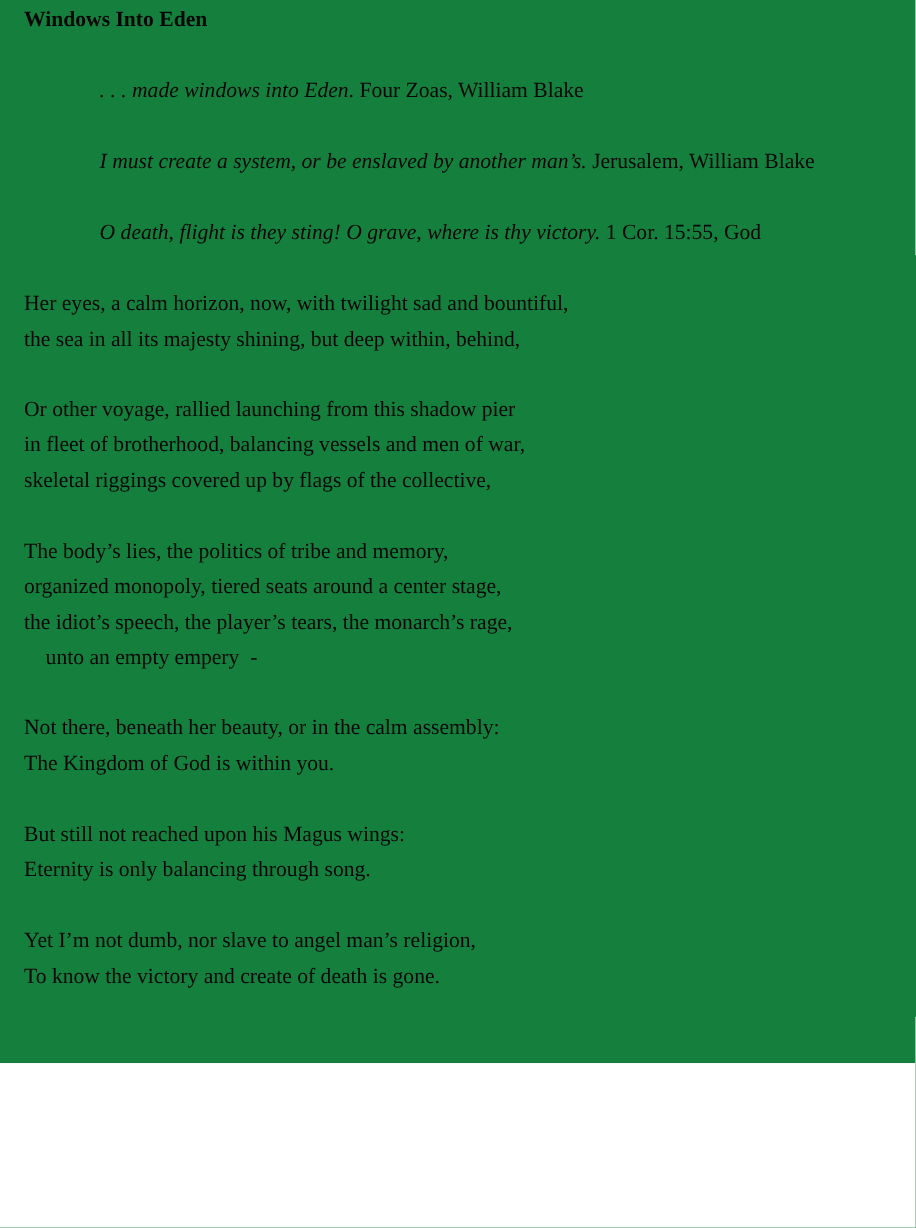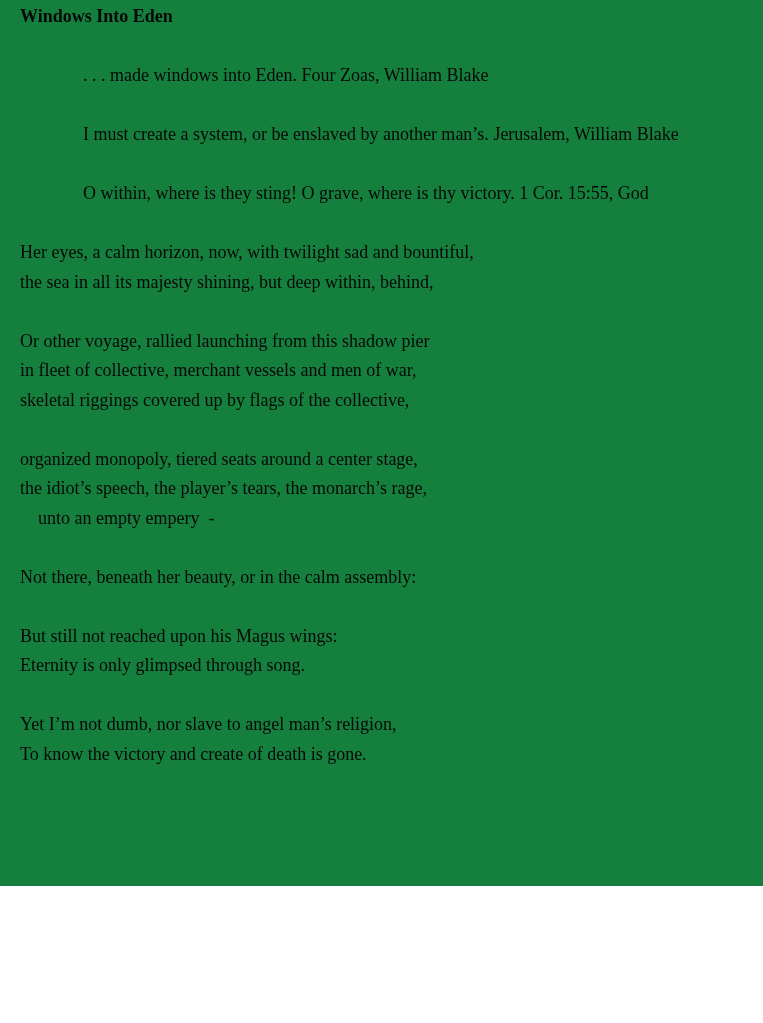". . . made windows" .epigraph .quote { font-style: none -> italic }
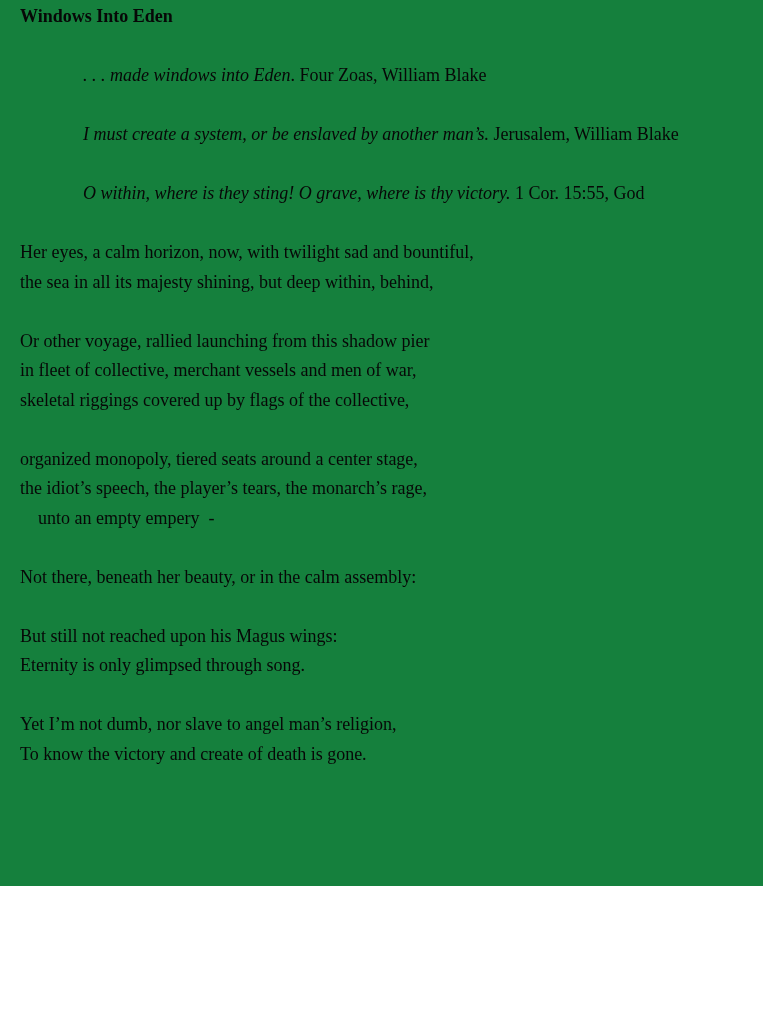"O within, where is they" span.quote { text: within, where -> death, flight }
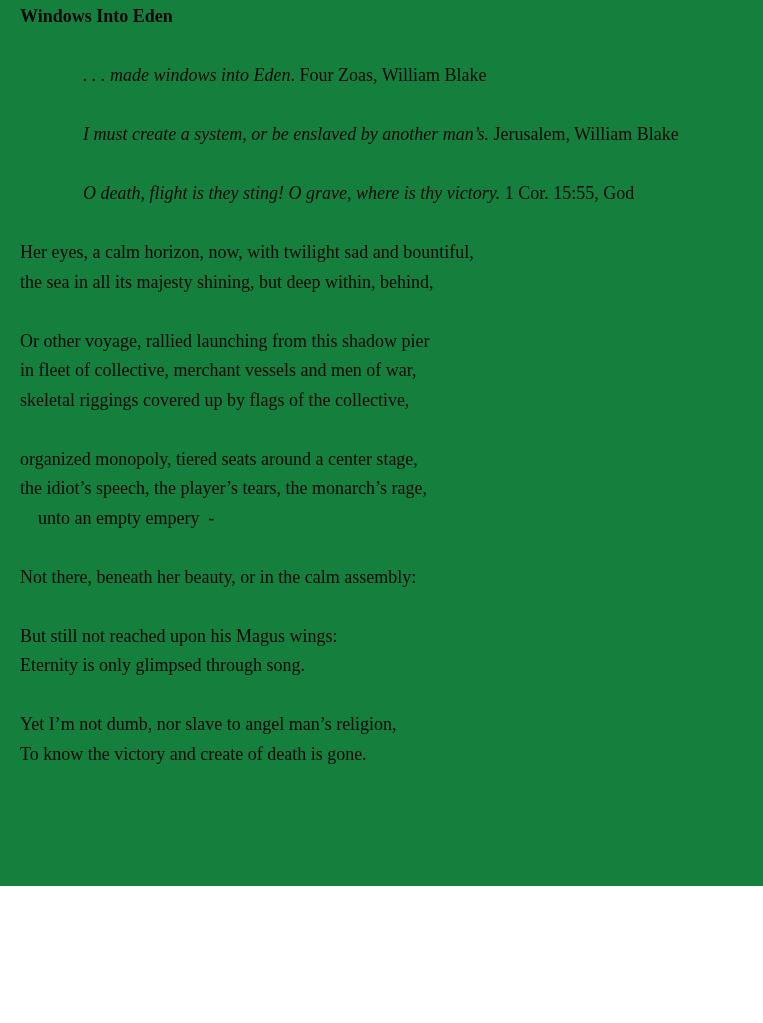"in fleet of collective, merchant" p.line { text: collective, merchant -> brotherhood, balancing }
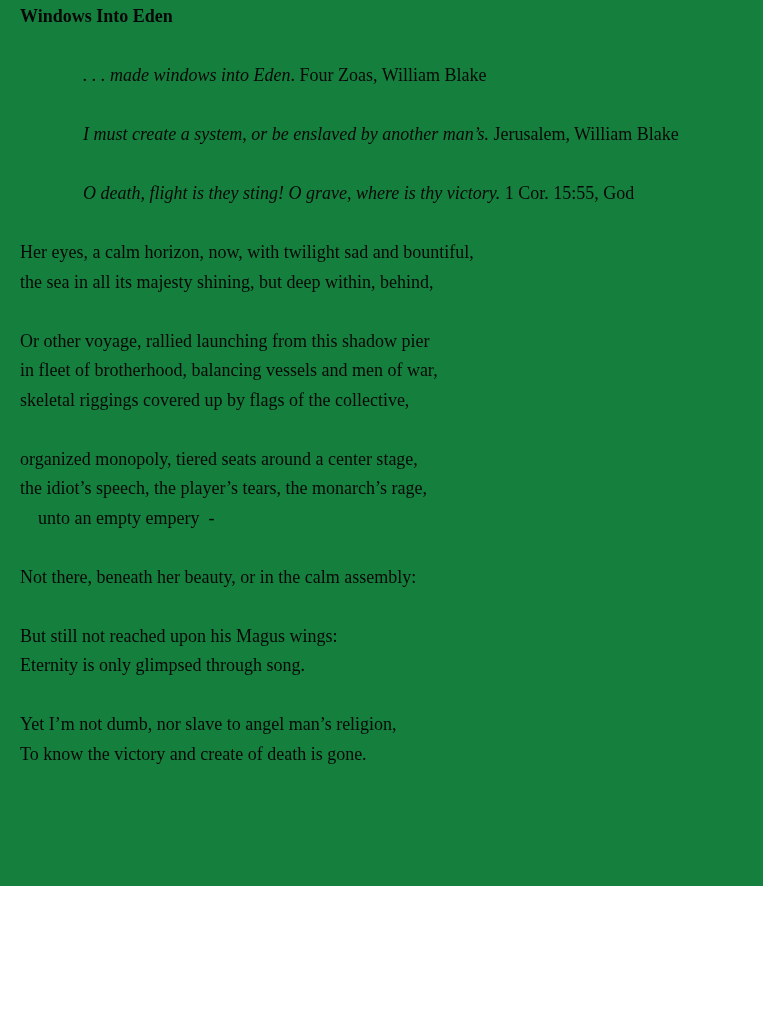"The body’s lies, the politics" p.line { html: none -> <p>The body’s lies, the politics of tribe and memory,</p> }
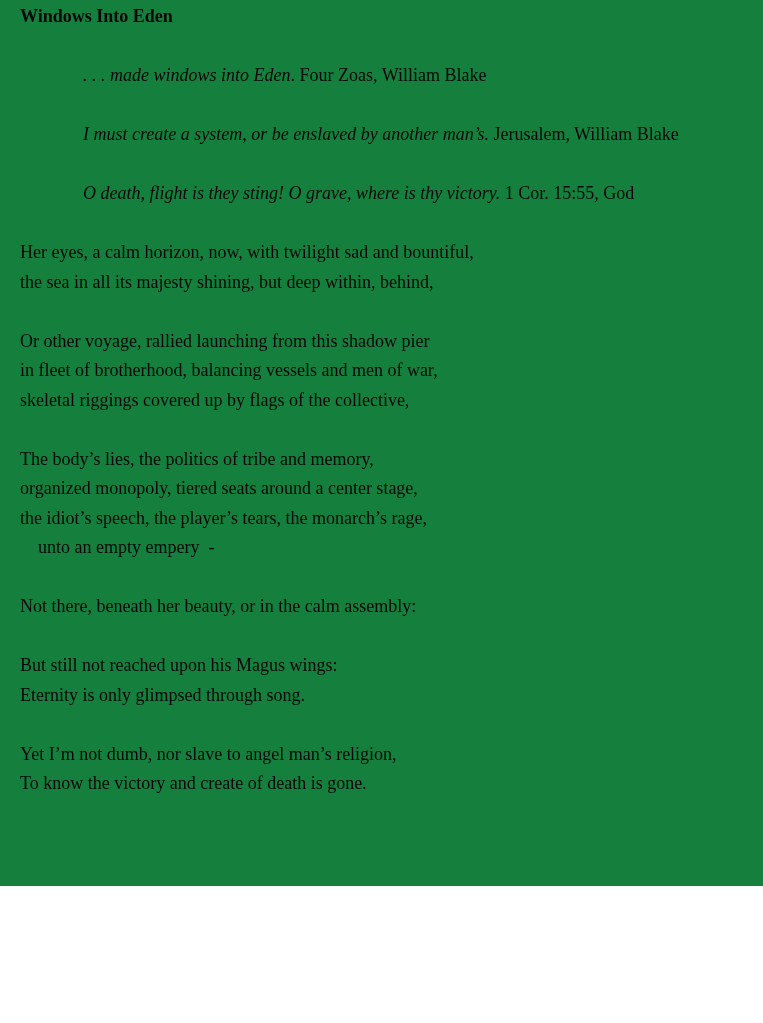"The Kingdom of God is" p.line { html: none -> <p>The Kingdom of God is within you.</p> }
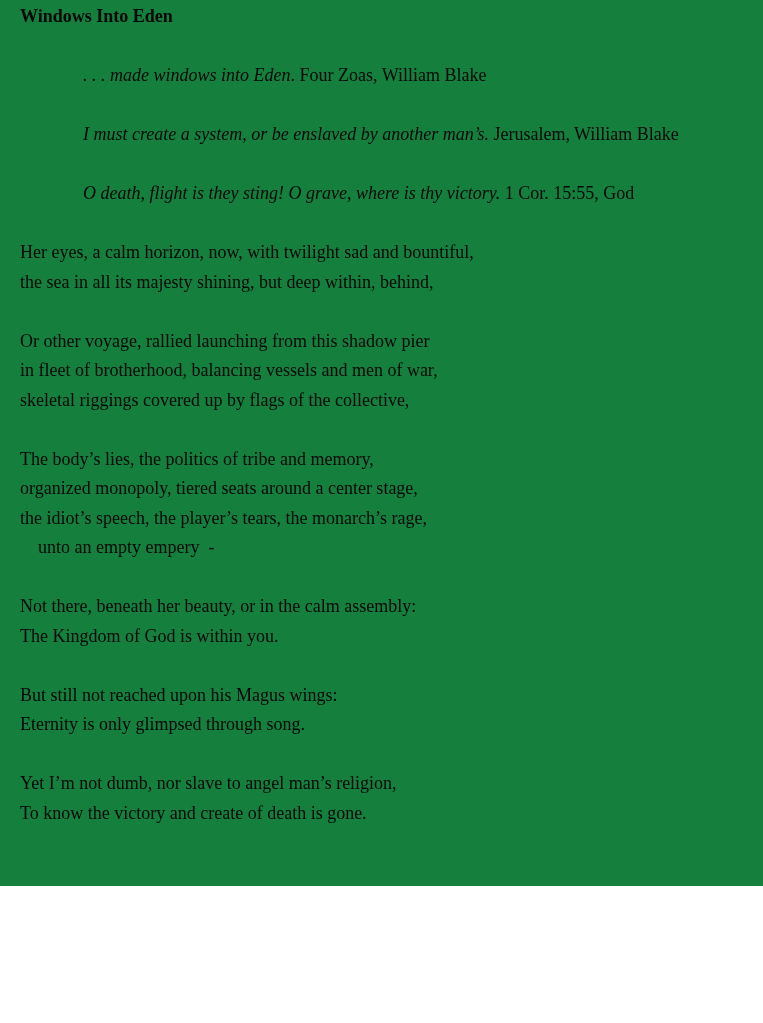"Eternity is only glimpsed through" p.line { text: glimpsed -> balancing }
